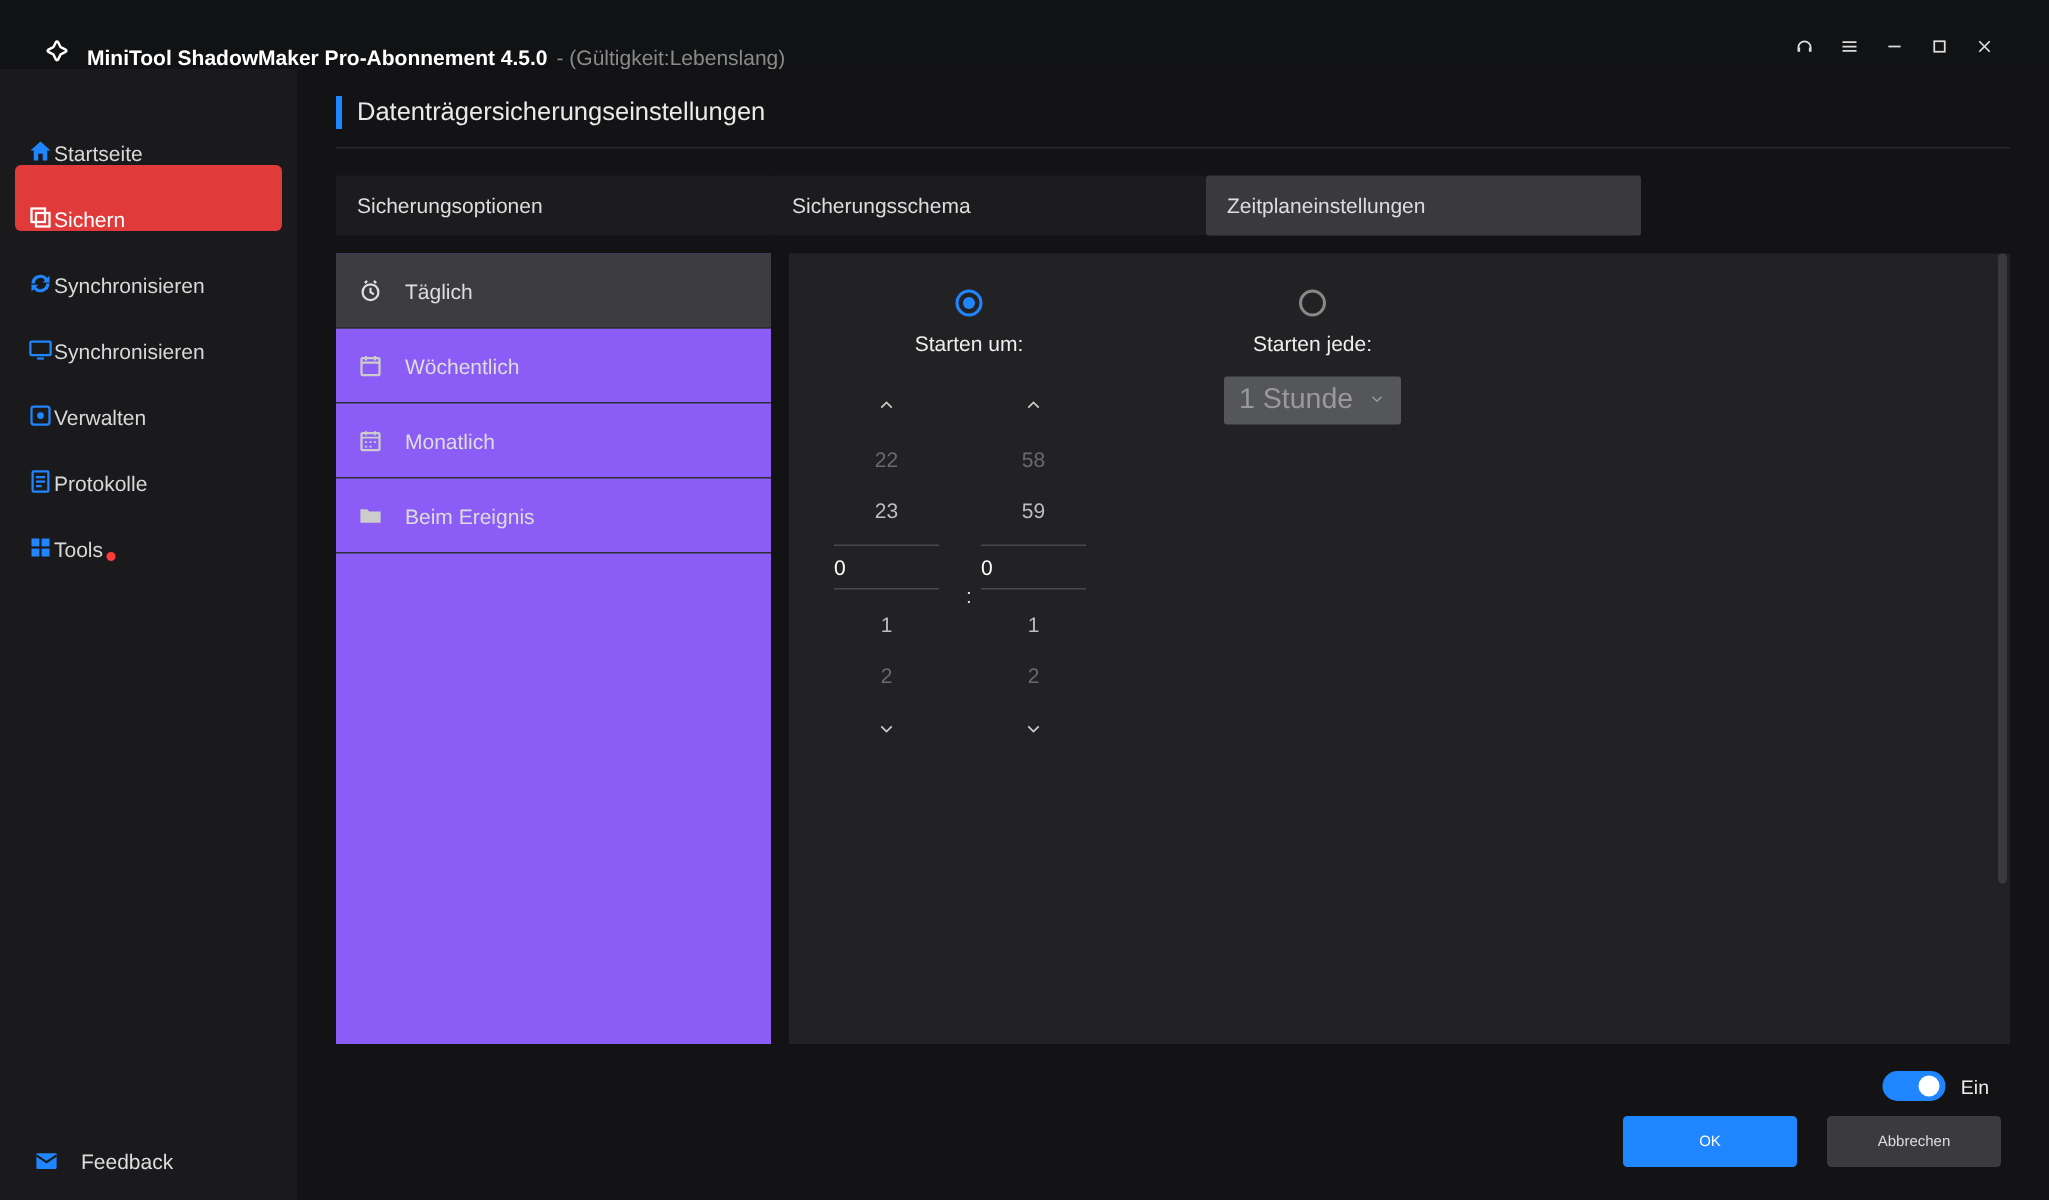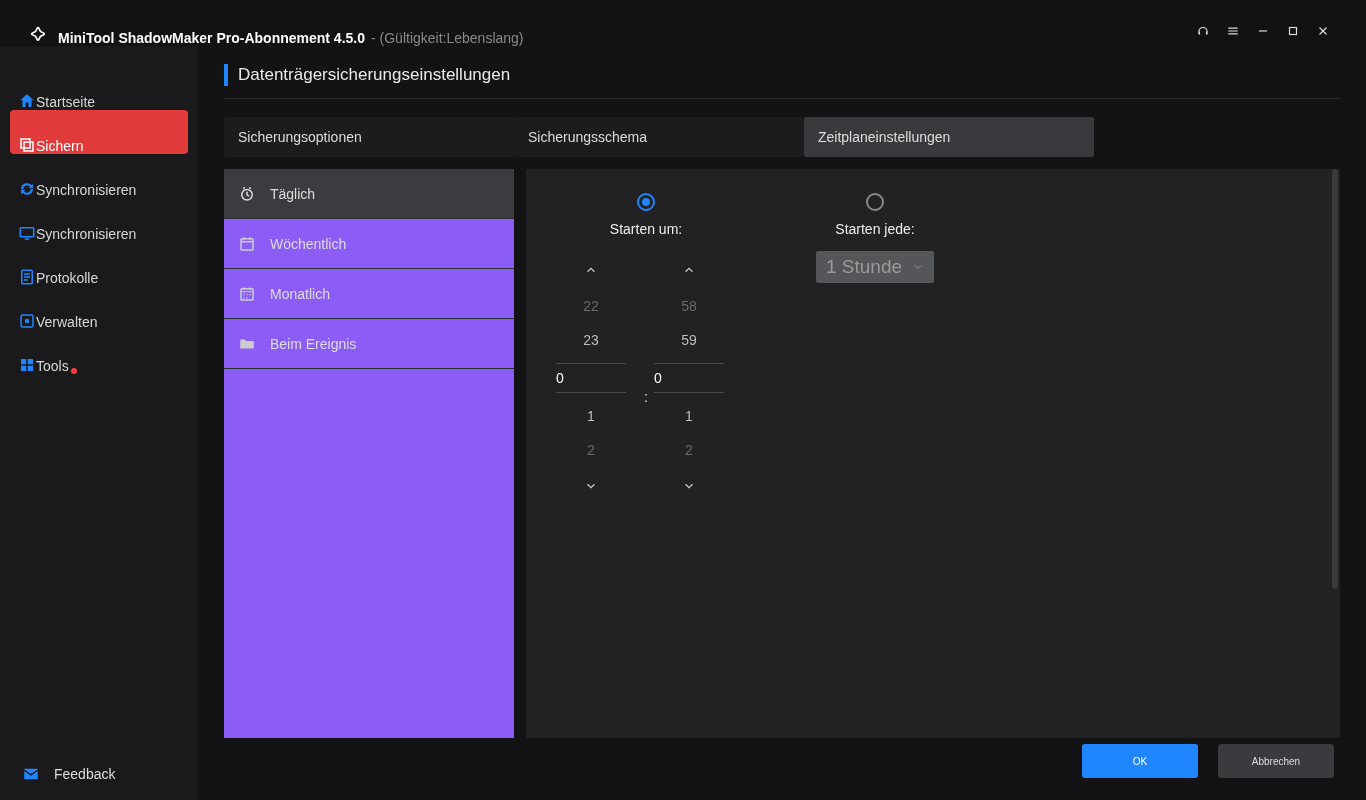"Protokolle" div.nav-item { order: before "Verwalten" -> after "Verwalten" }
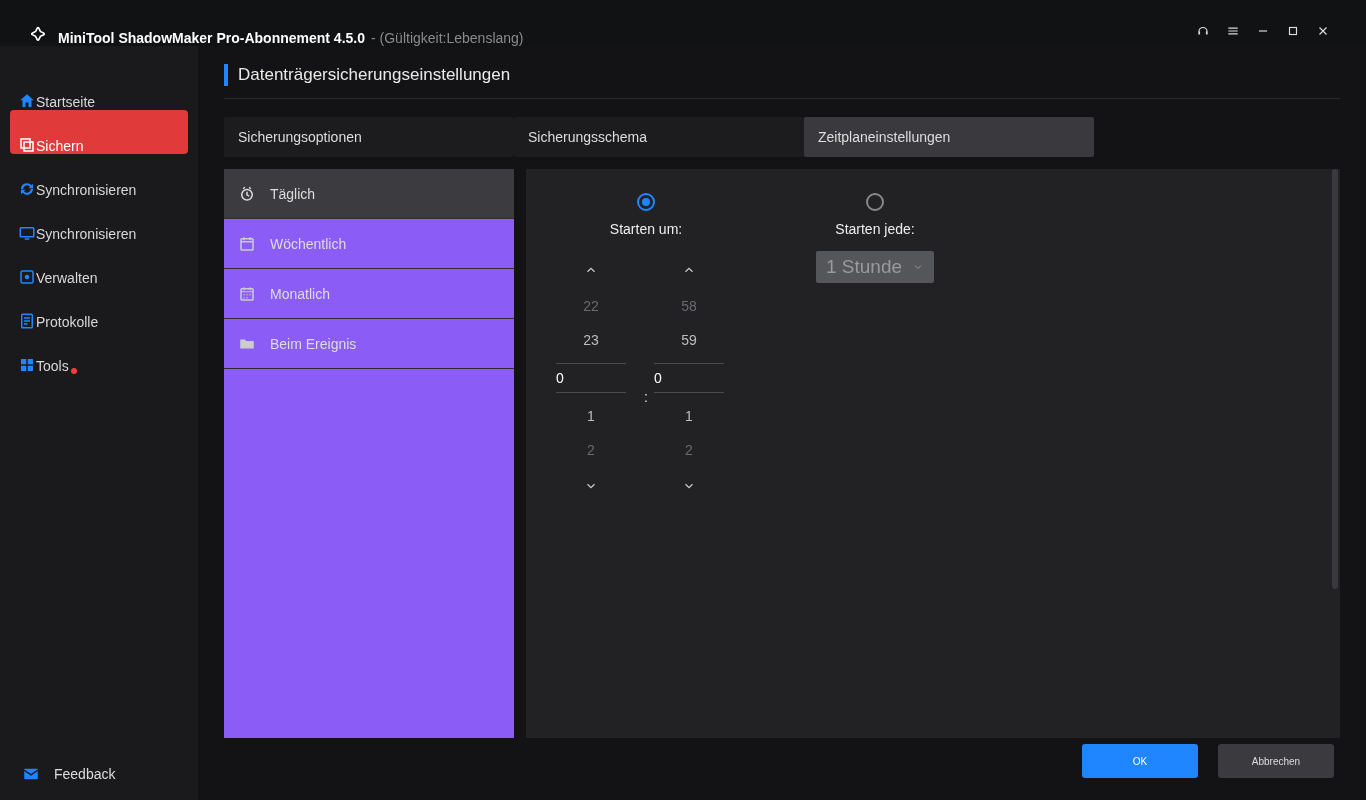"Ein" div.footer { html: none -> <div> <div> <div> <div></div> </div> <span>Ein</span> </div> </div> }
